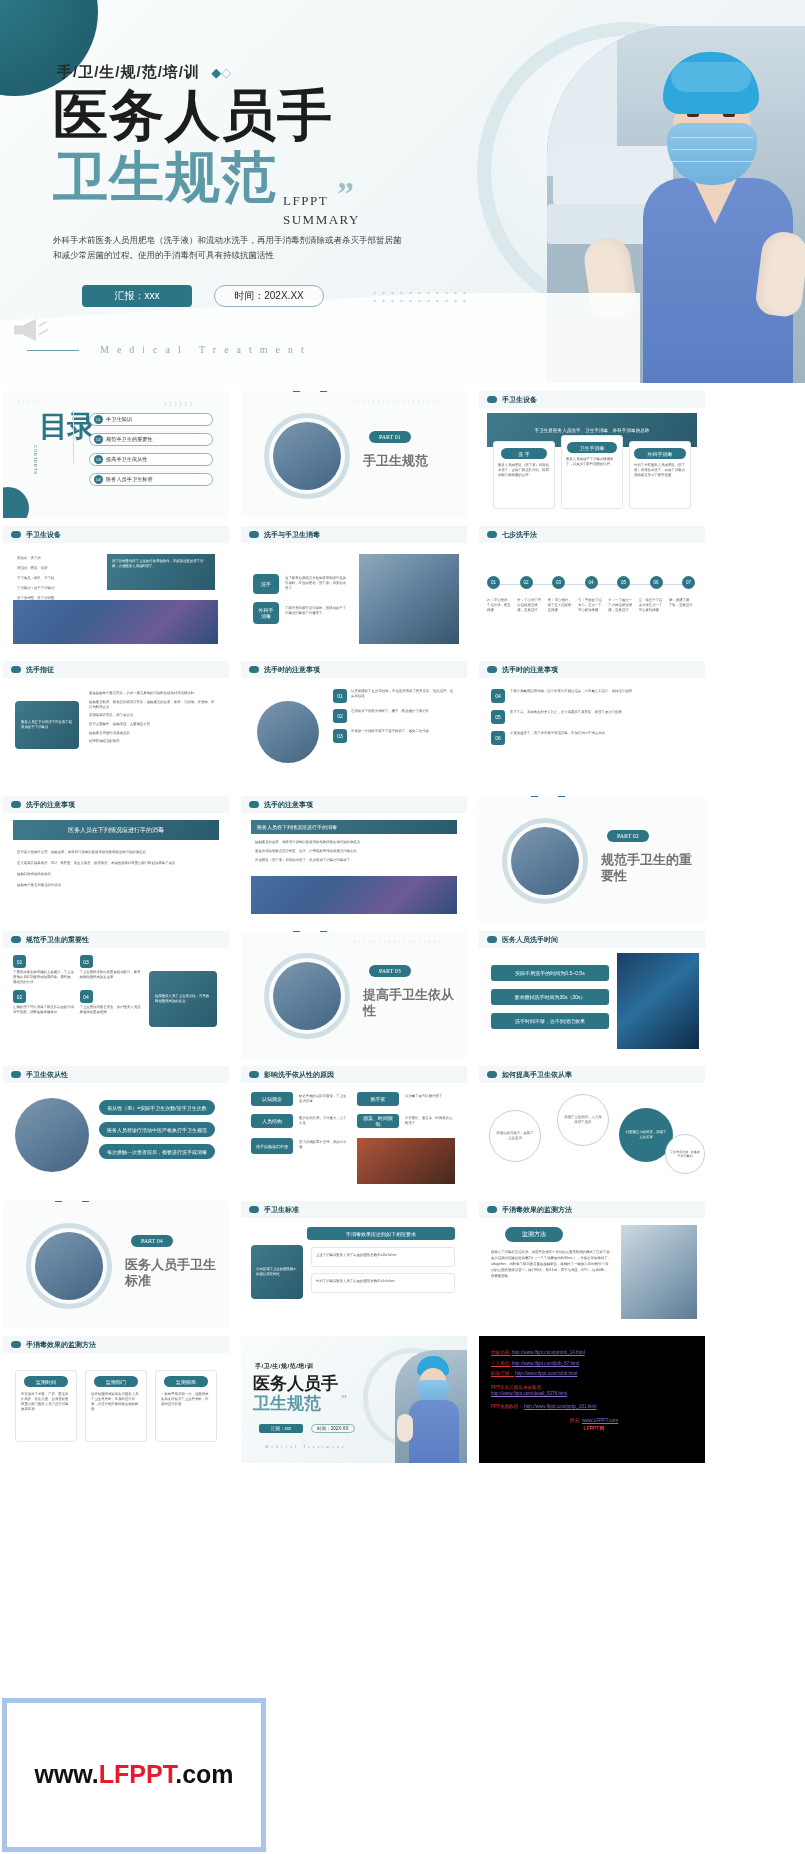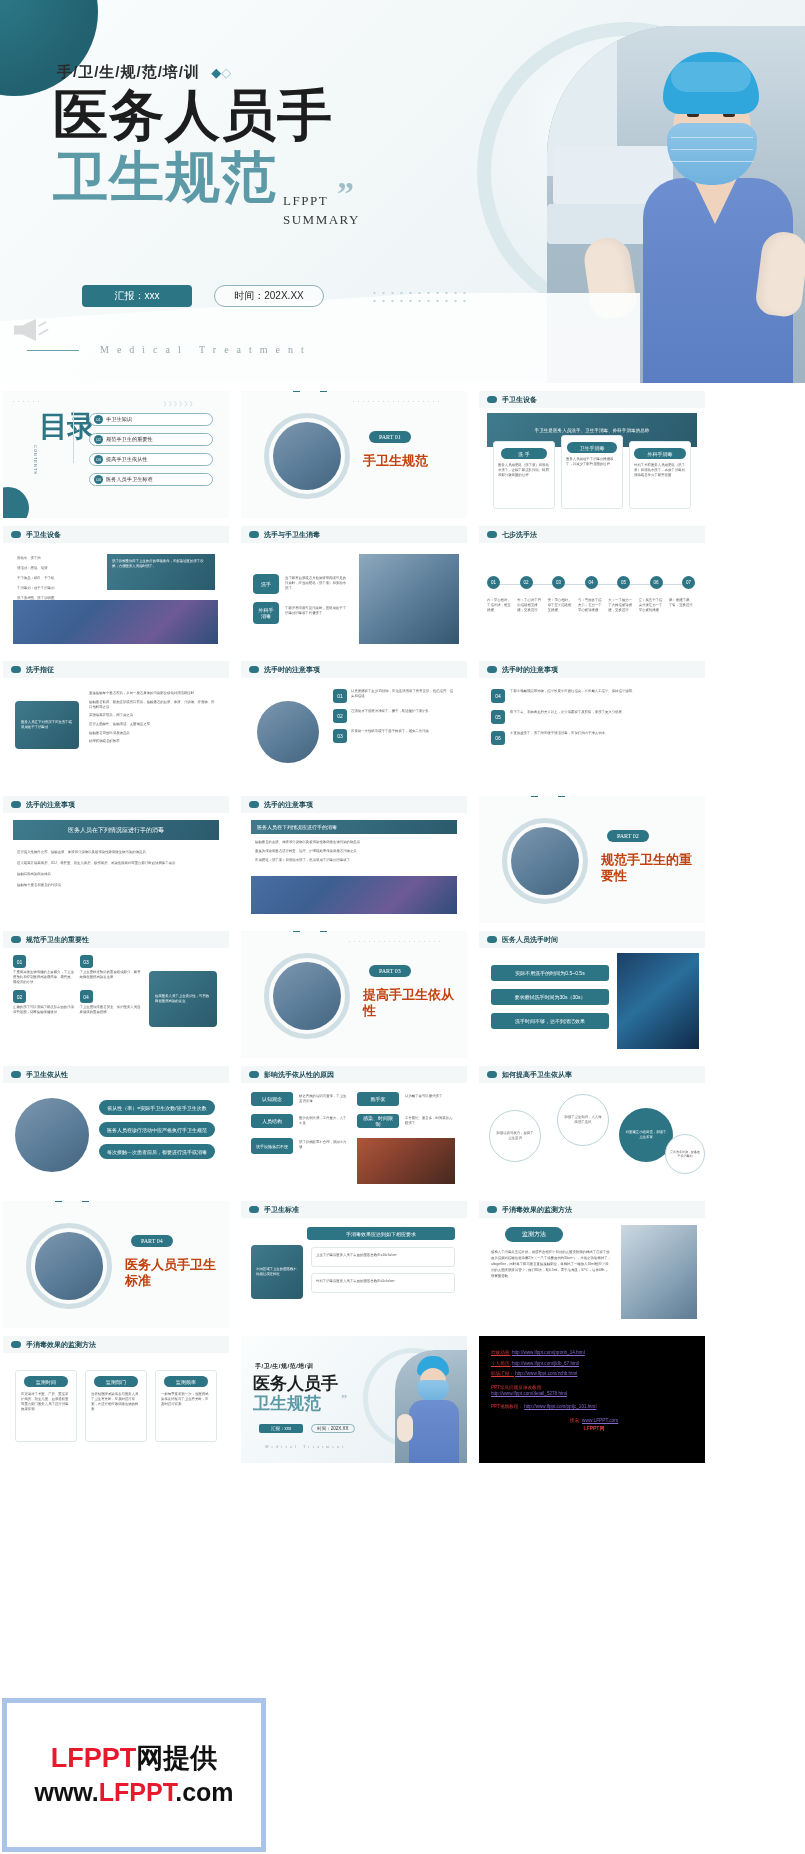"外科手术前医务人员用肥皂（洗手液）和流动水洗手，再用手消毒剂清除或者杀灭手部暂居菌和减少常居菌的" div.hero-desc { html: none -> <div>外科手术前医务人员用肥皂（洗手液）和流动水洗手，再用手消毒剂清除或者杀灭手部暂居菌和减少常居菌的过程。使用的手消毒剂可具有持续抗菌活性</div> }
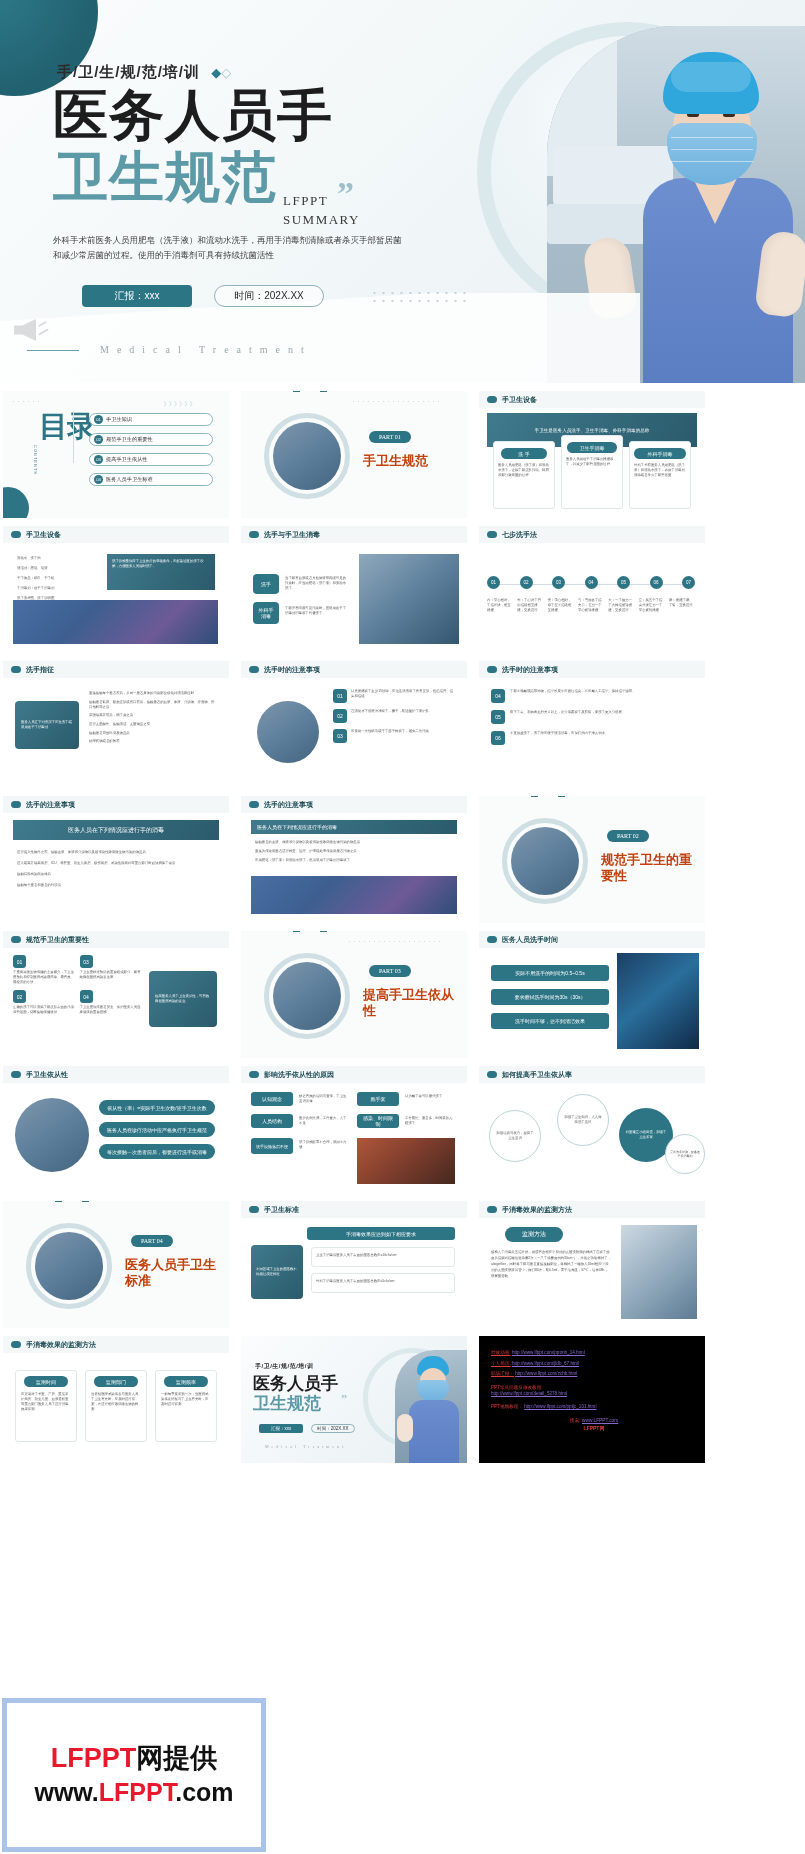"手卫生规范" .part-title { color: #c2410c -> #737373 }
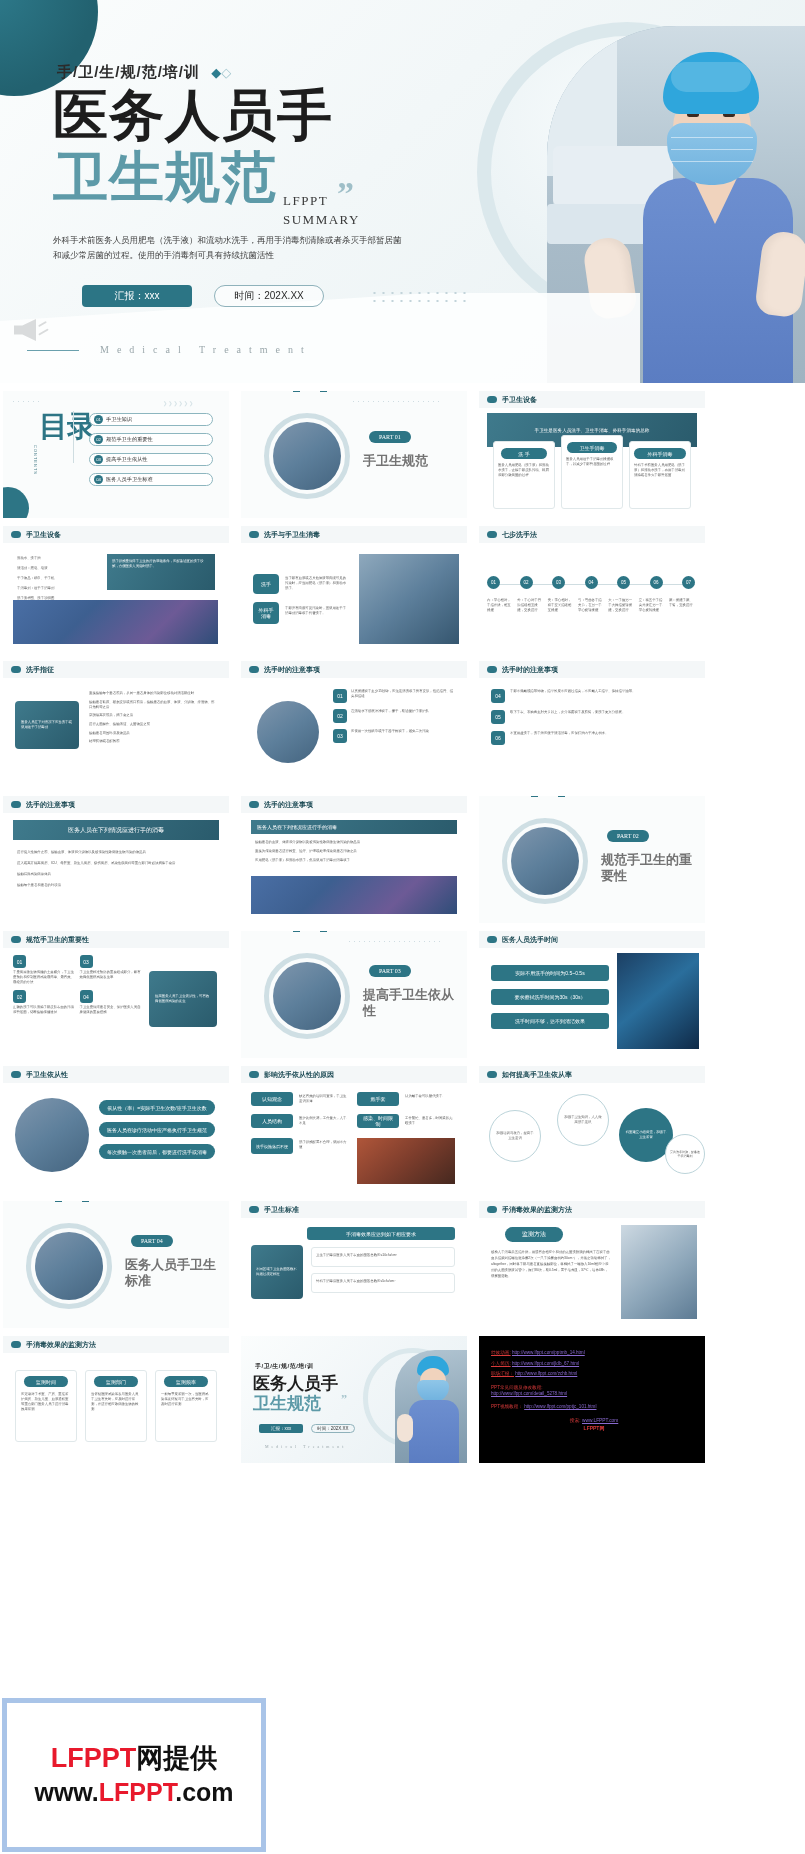"LFPPT网提供" div.wm1 { html: <div> <span>LFPPT</span><span>网提供</span> </div> -> none }
